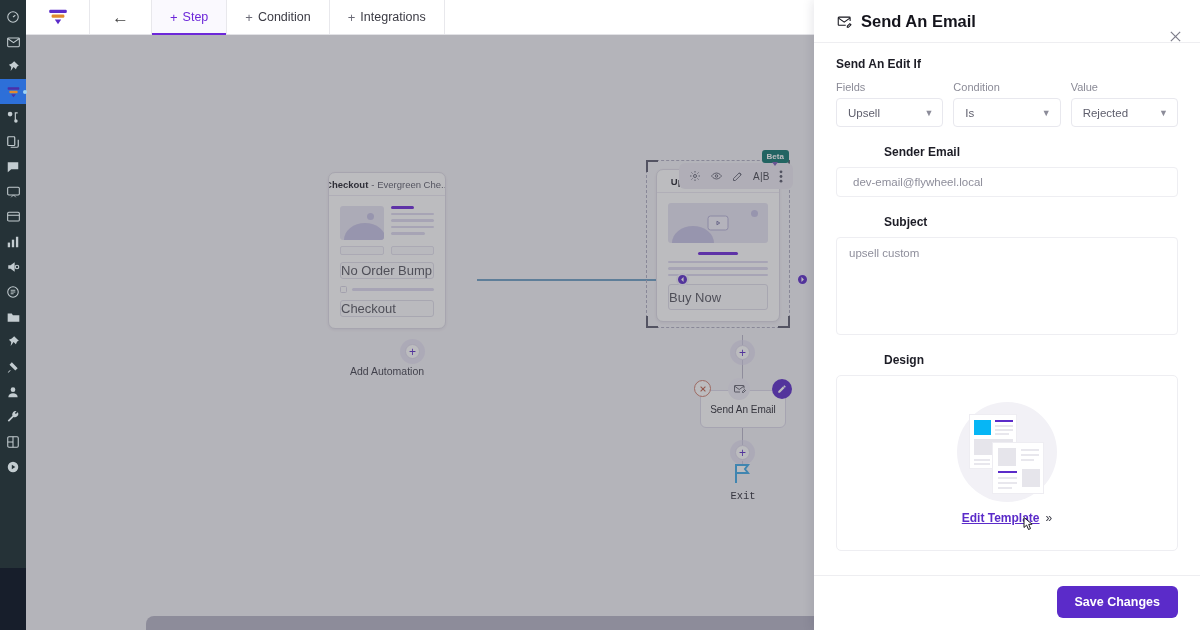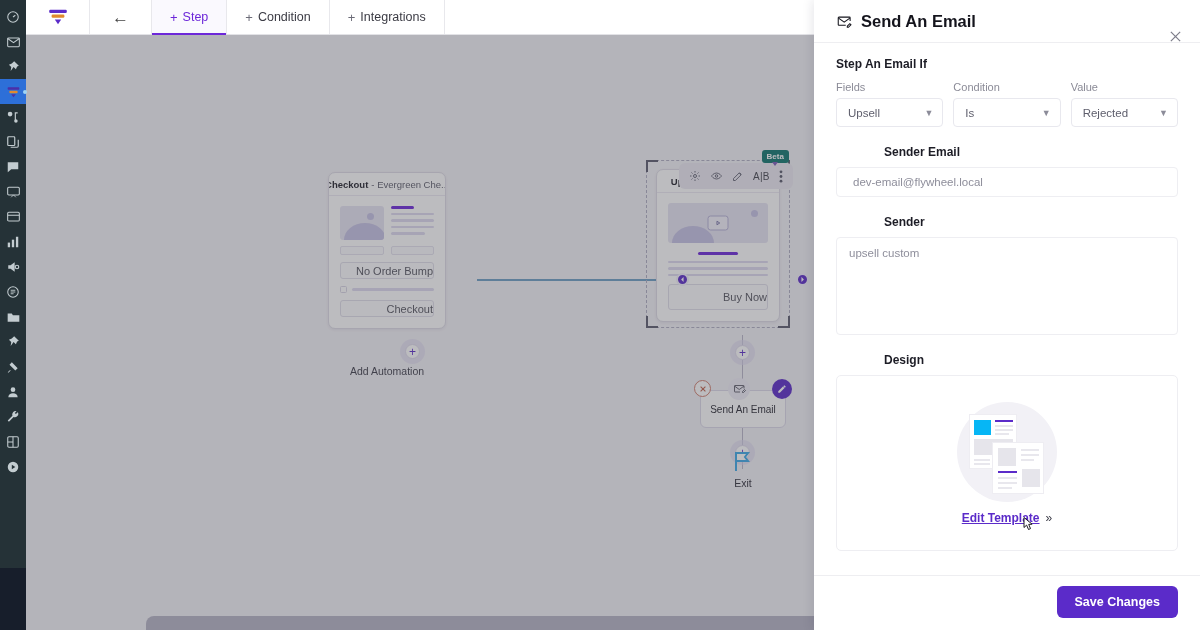"Step An Email If" div.sec-title { text: Step An Email -> Send An Edit }
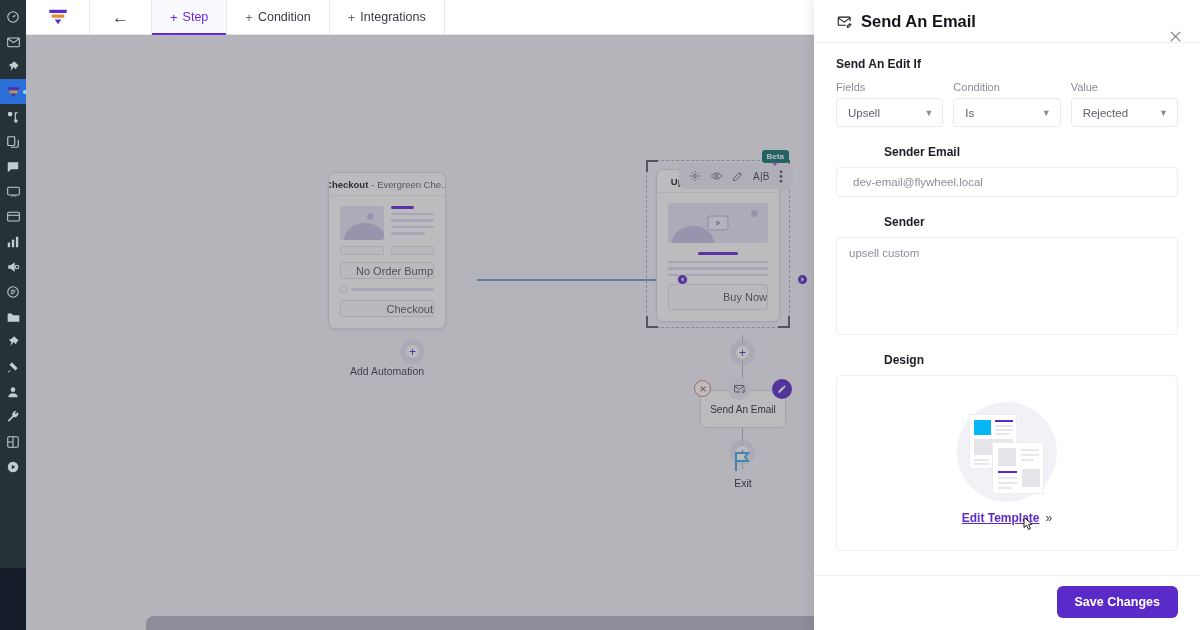"Sender" span.sec-title { text: Sender -> Subject }
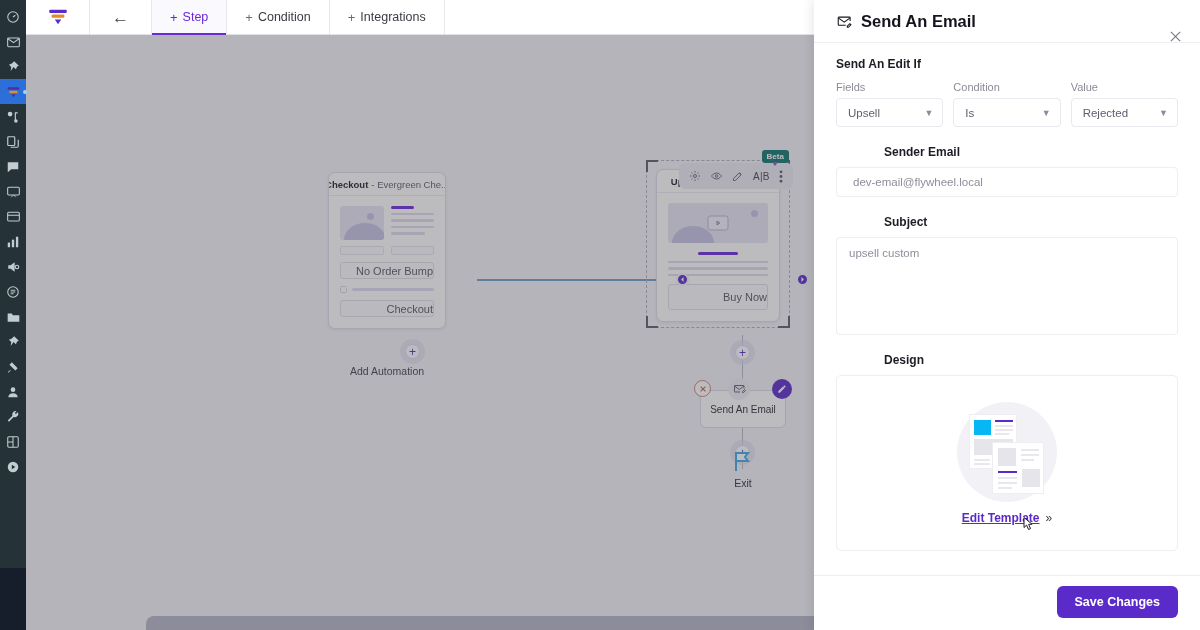"No Order Bump" .ph-btn { font-size: 11px -> 13px; justify-content: flex-end -> flex-start }
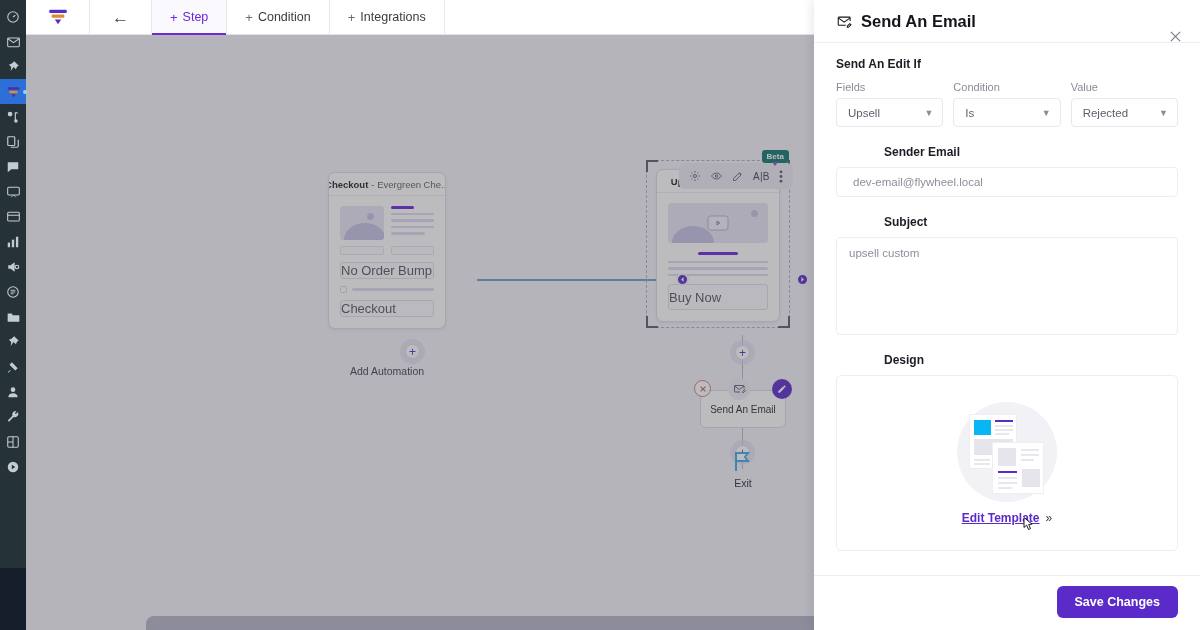"Exit" .exit-node { font-family: none -> Liberation Mono, monospace; top: 415px -> 427px }
